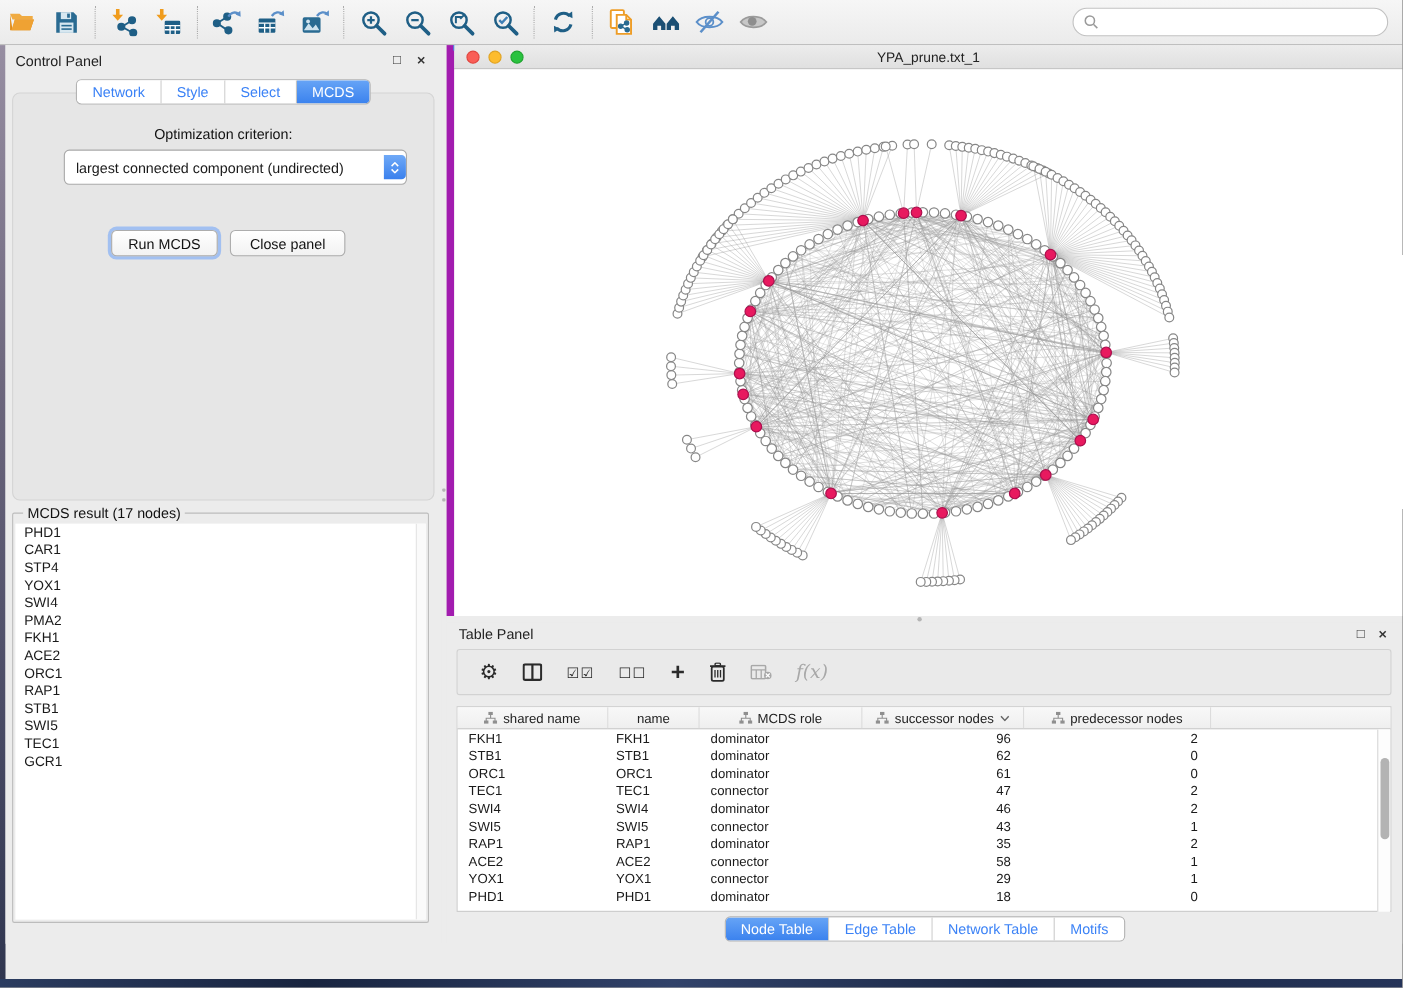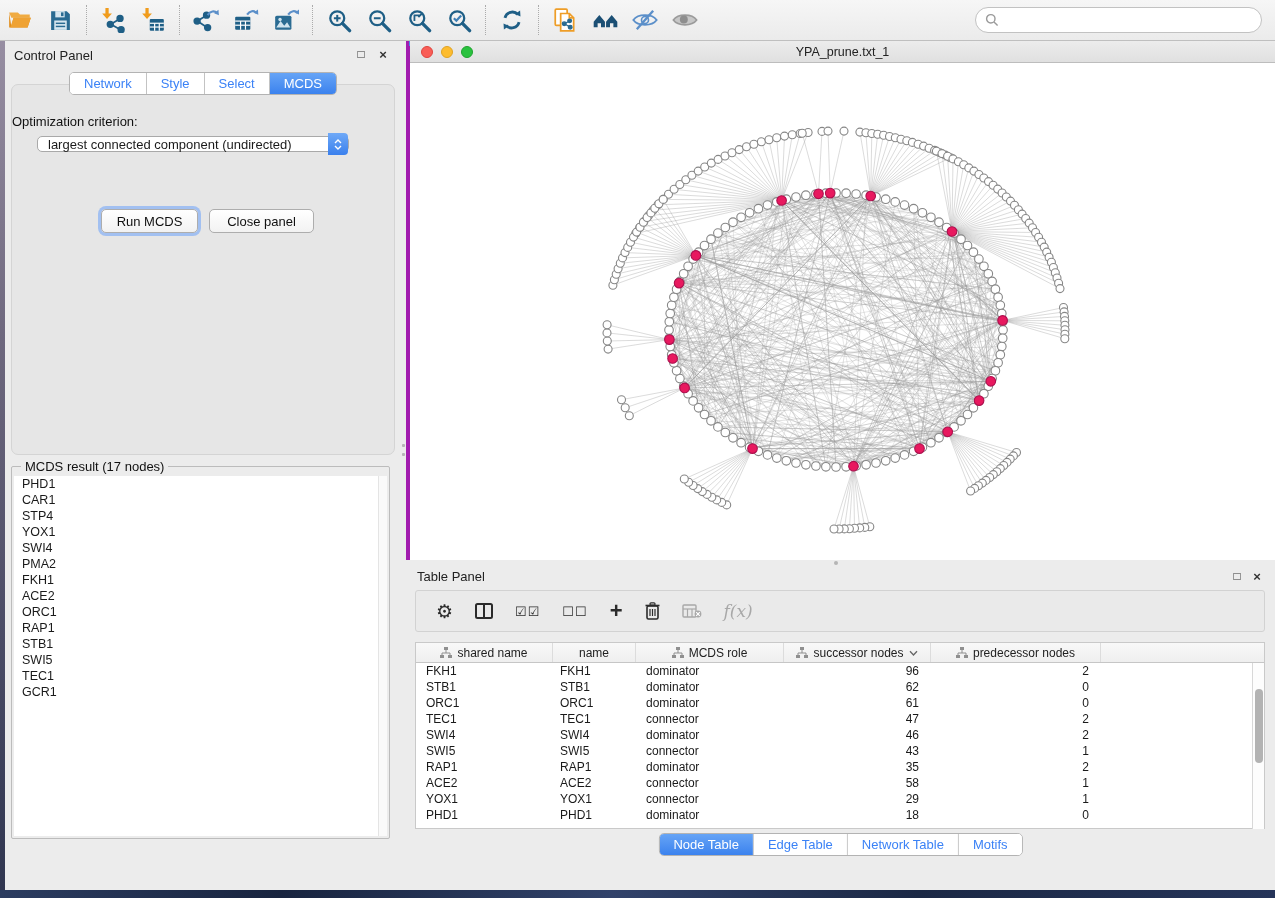"YPA_prune.txt_1" .netframe { border-left: 4px solid #a21caf -> 7px solid #a21caf }
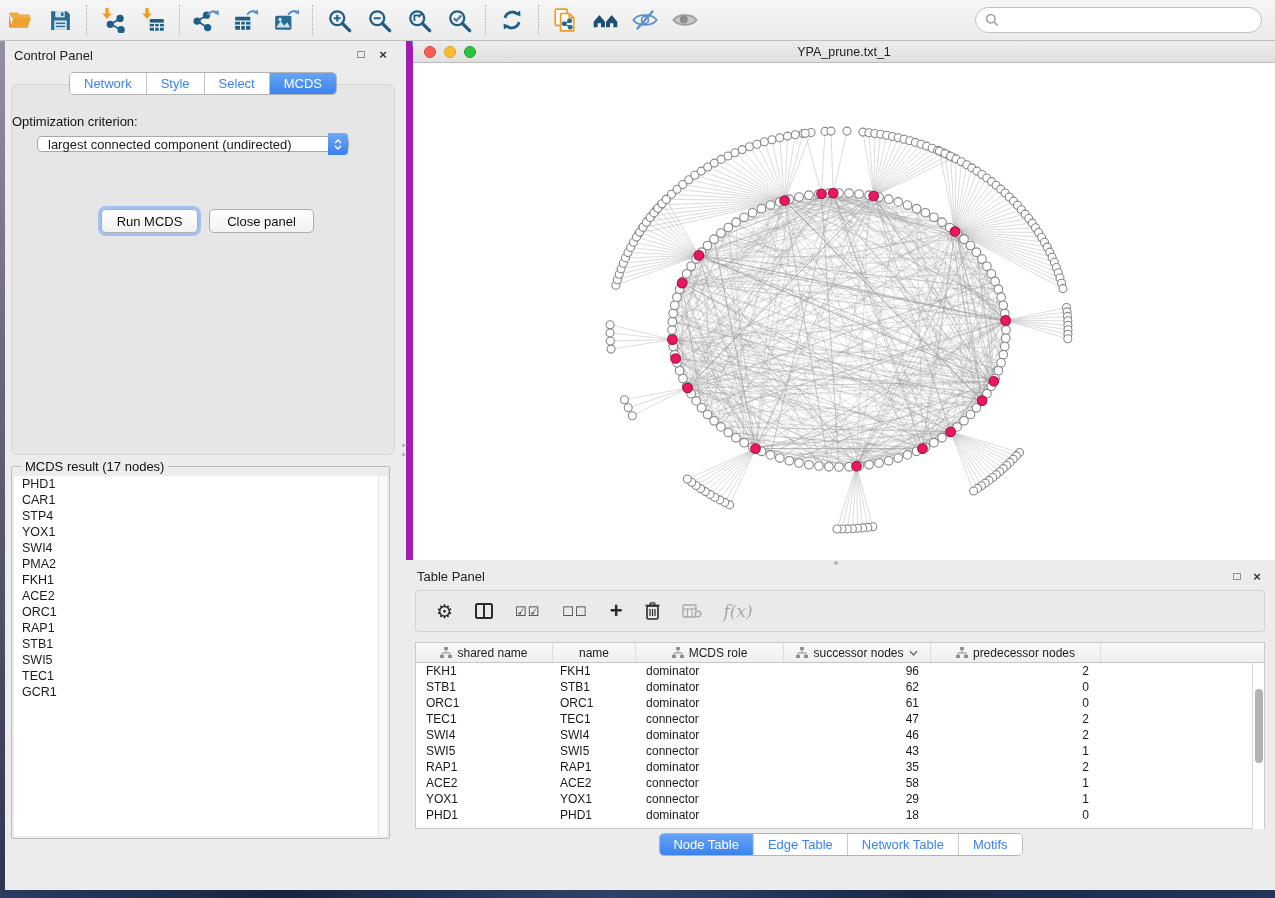"Optimization criterion:" .opt-label { text-align: left -> center }
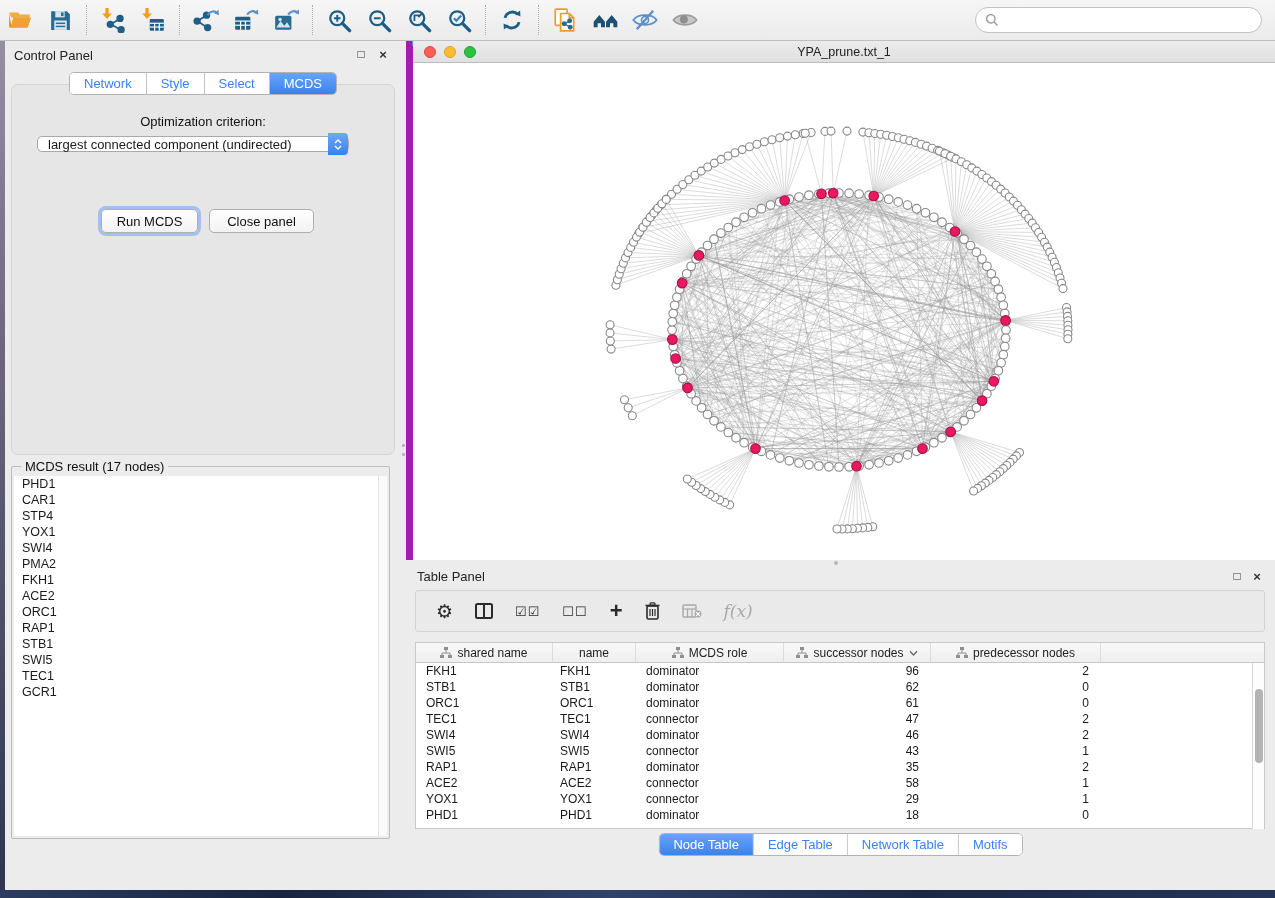"largest connected component (undirected)" .cp-select { height: 16px -> 32px; left: 25px -> 46px }
